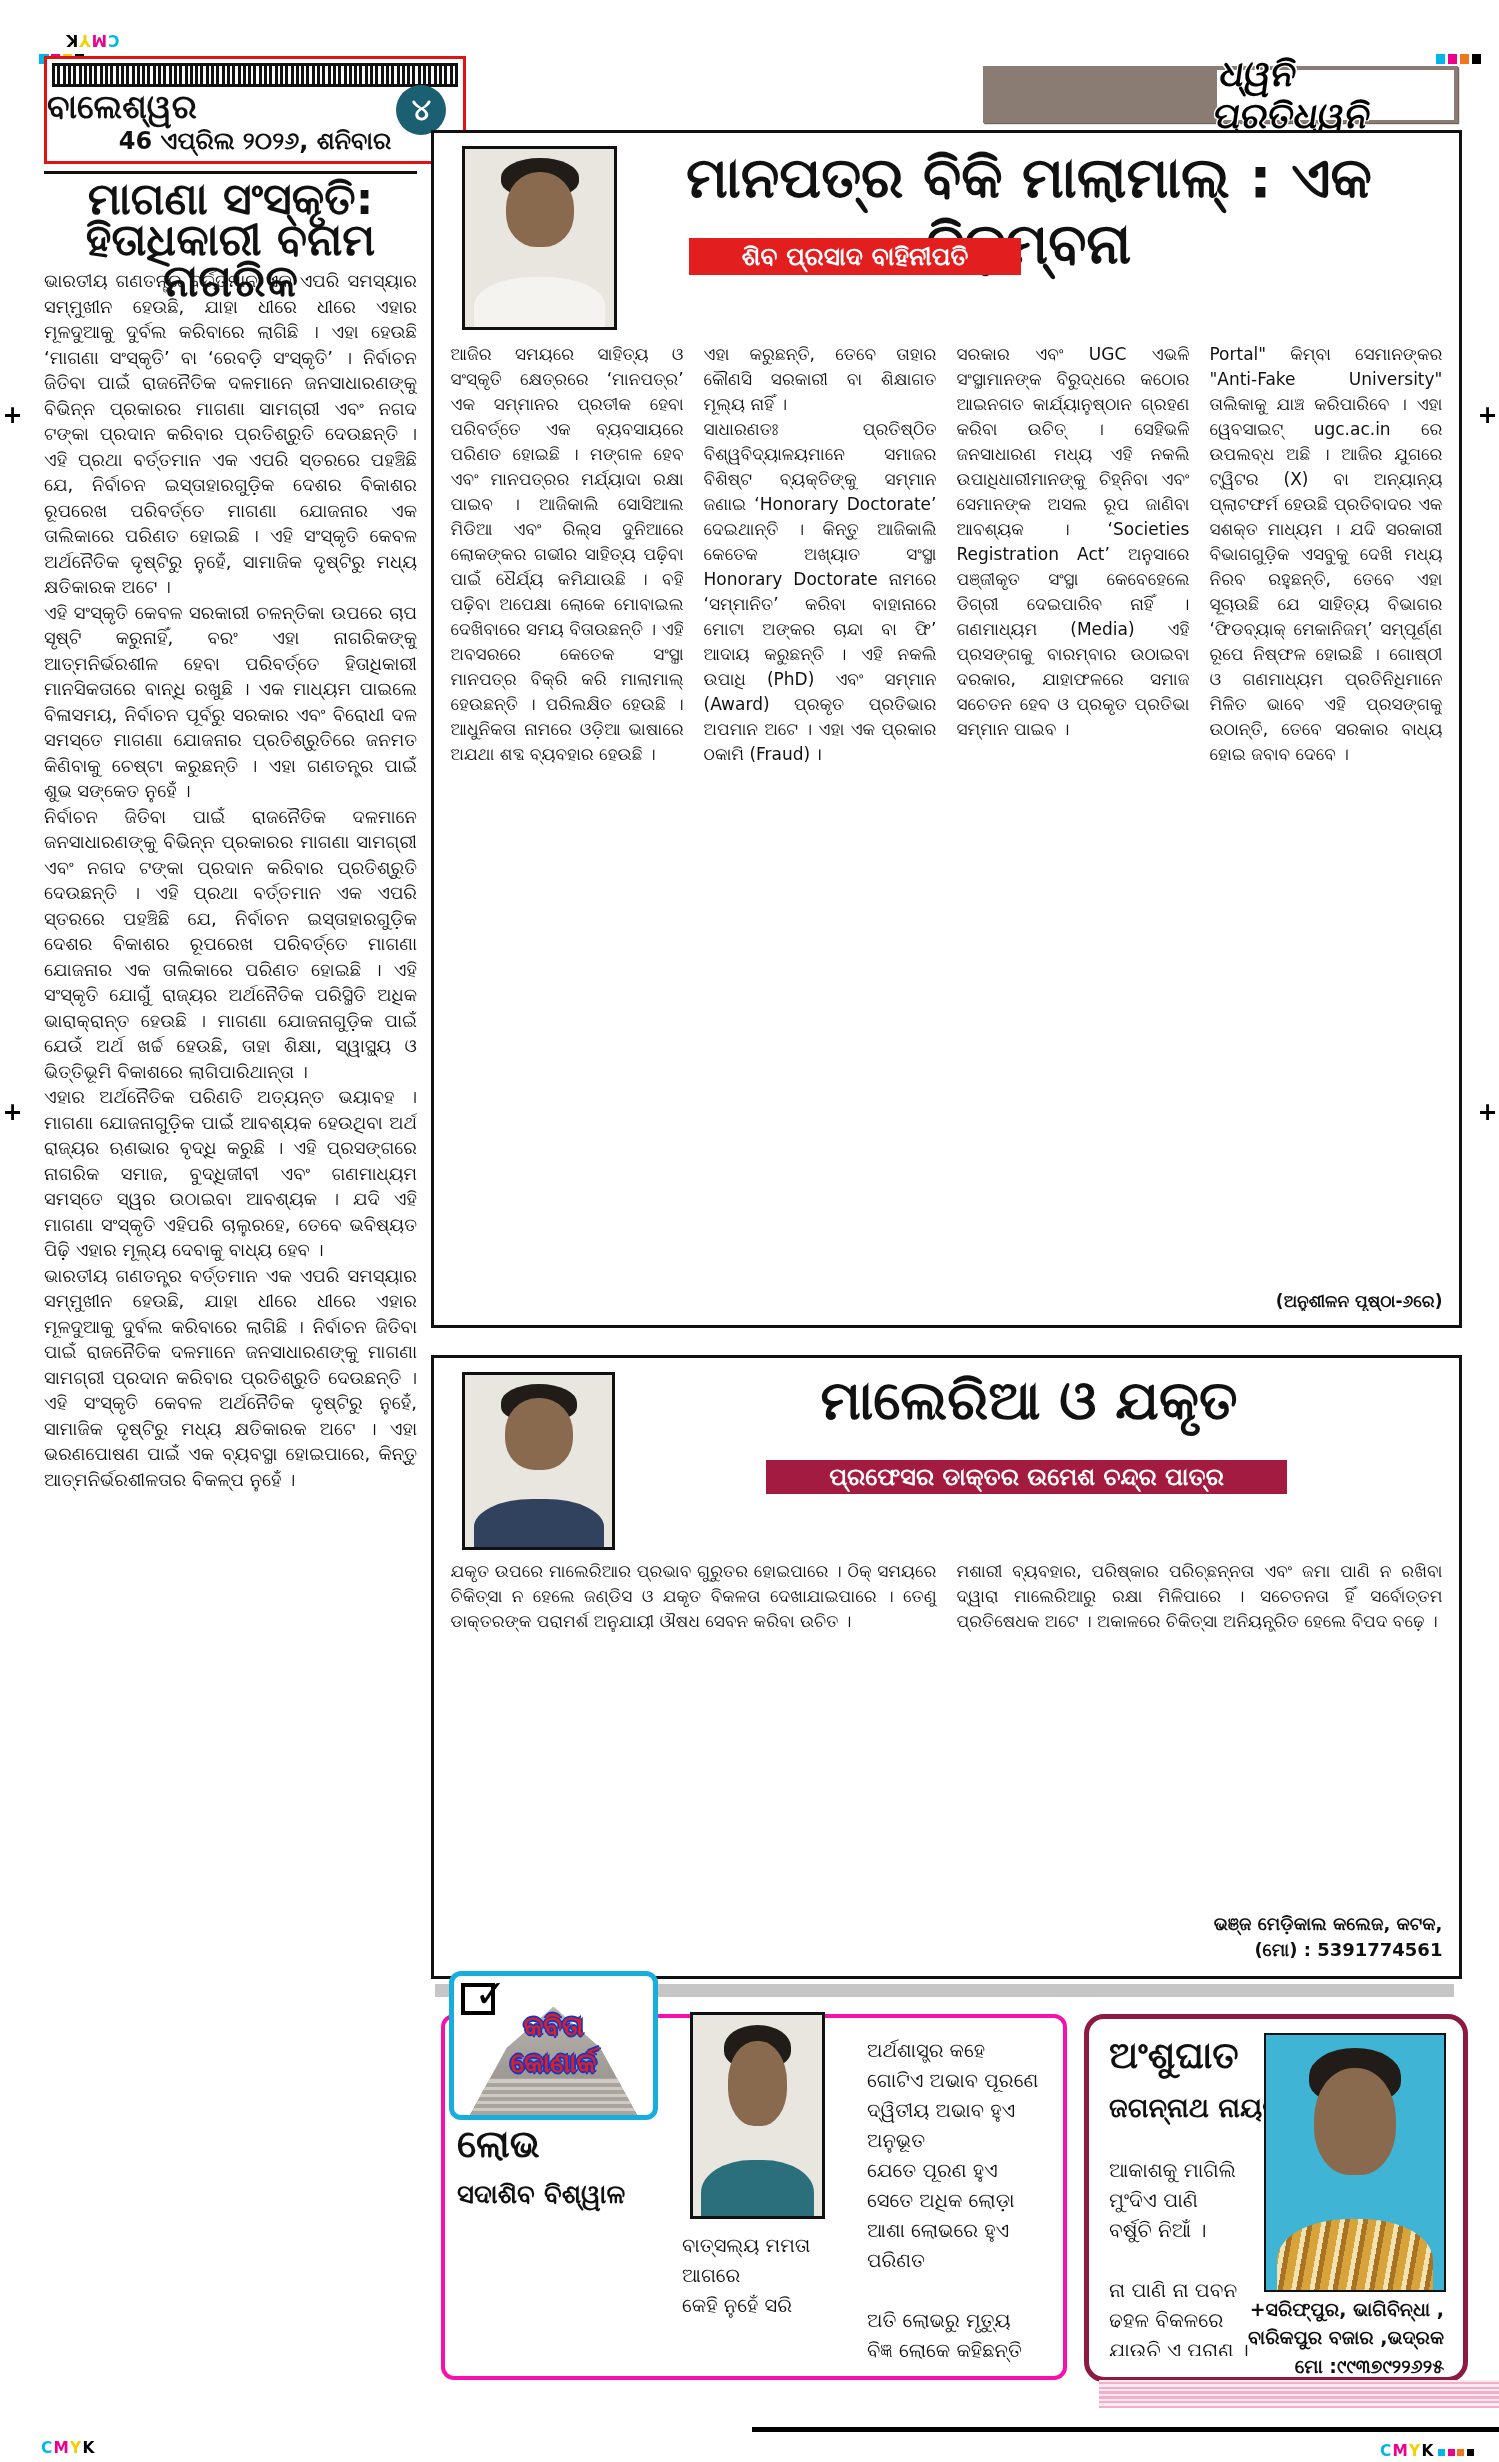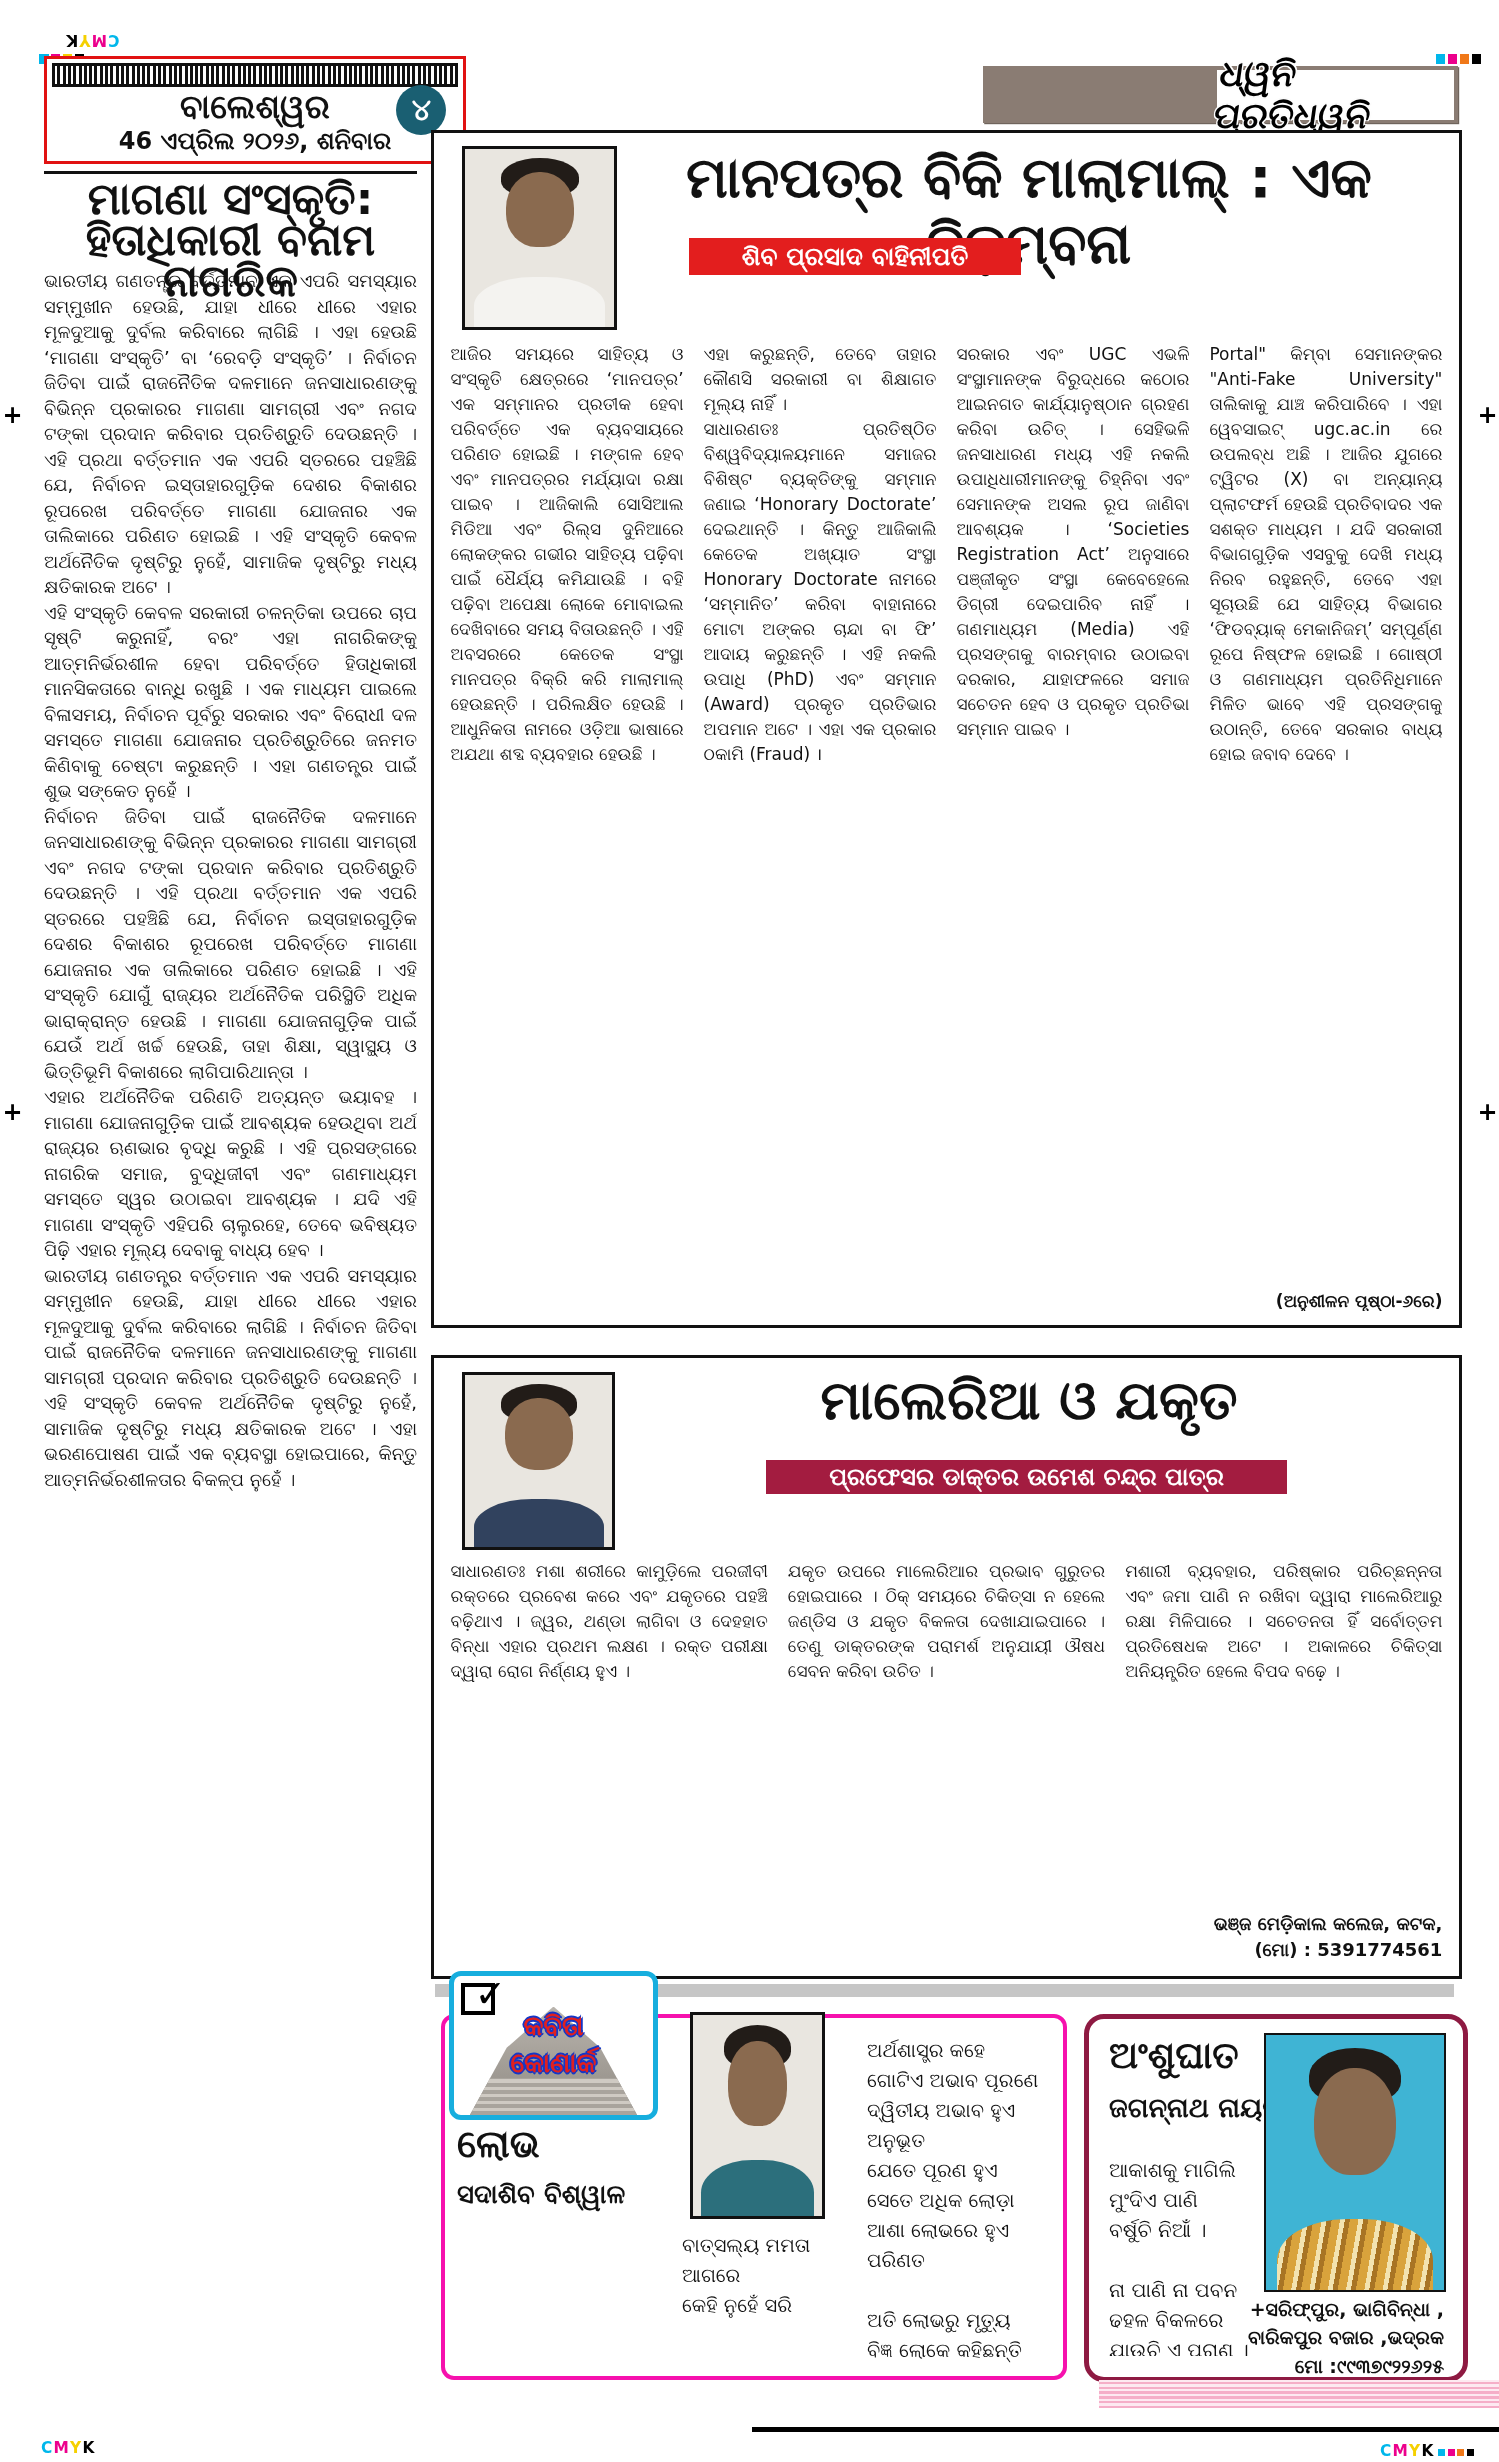"ବାଲେଶ୍ୱର" .region { text-align: center -> none }
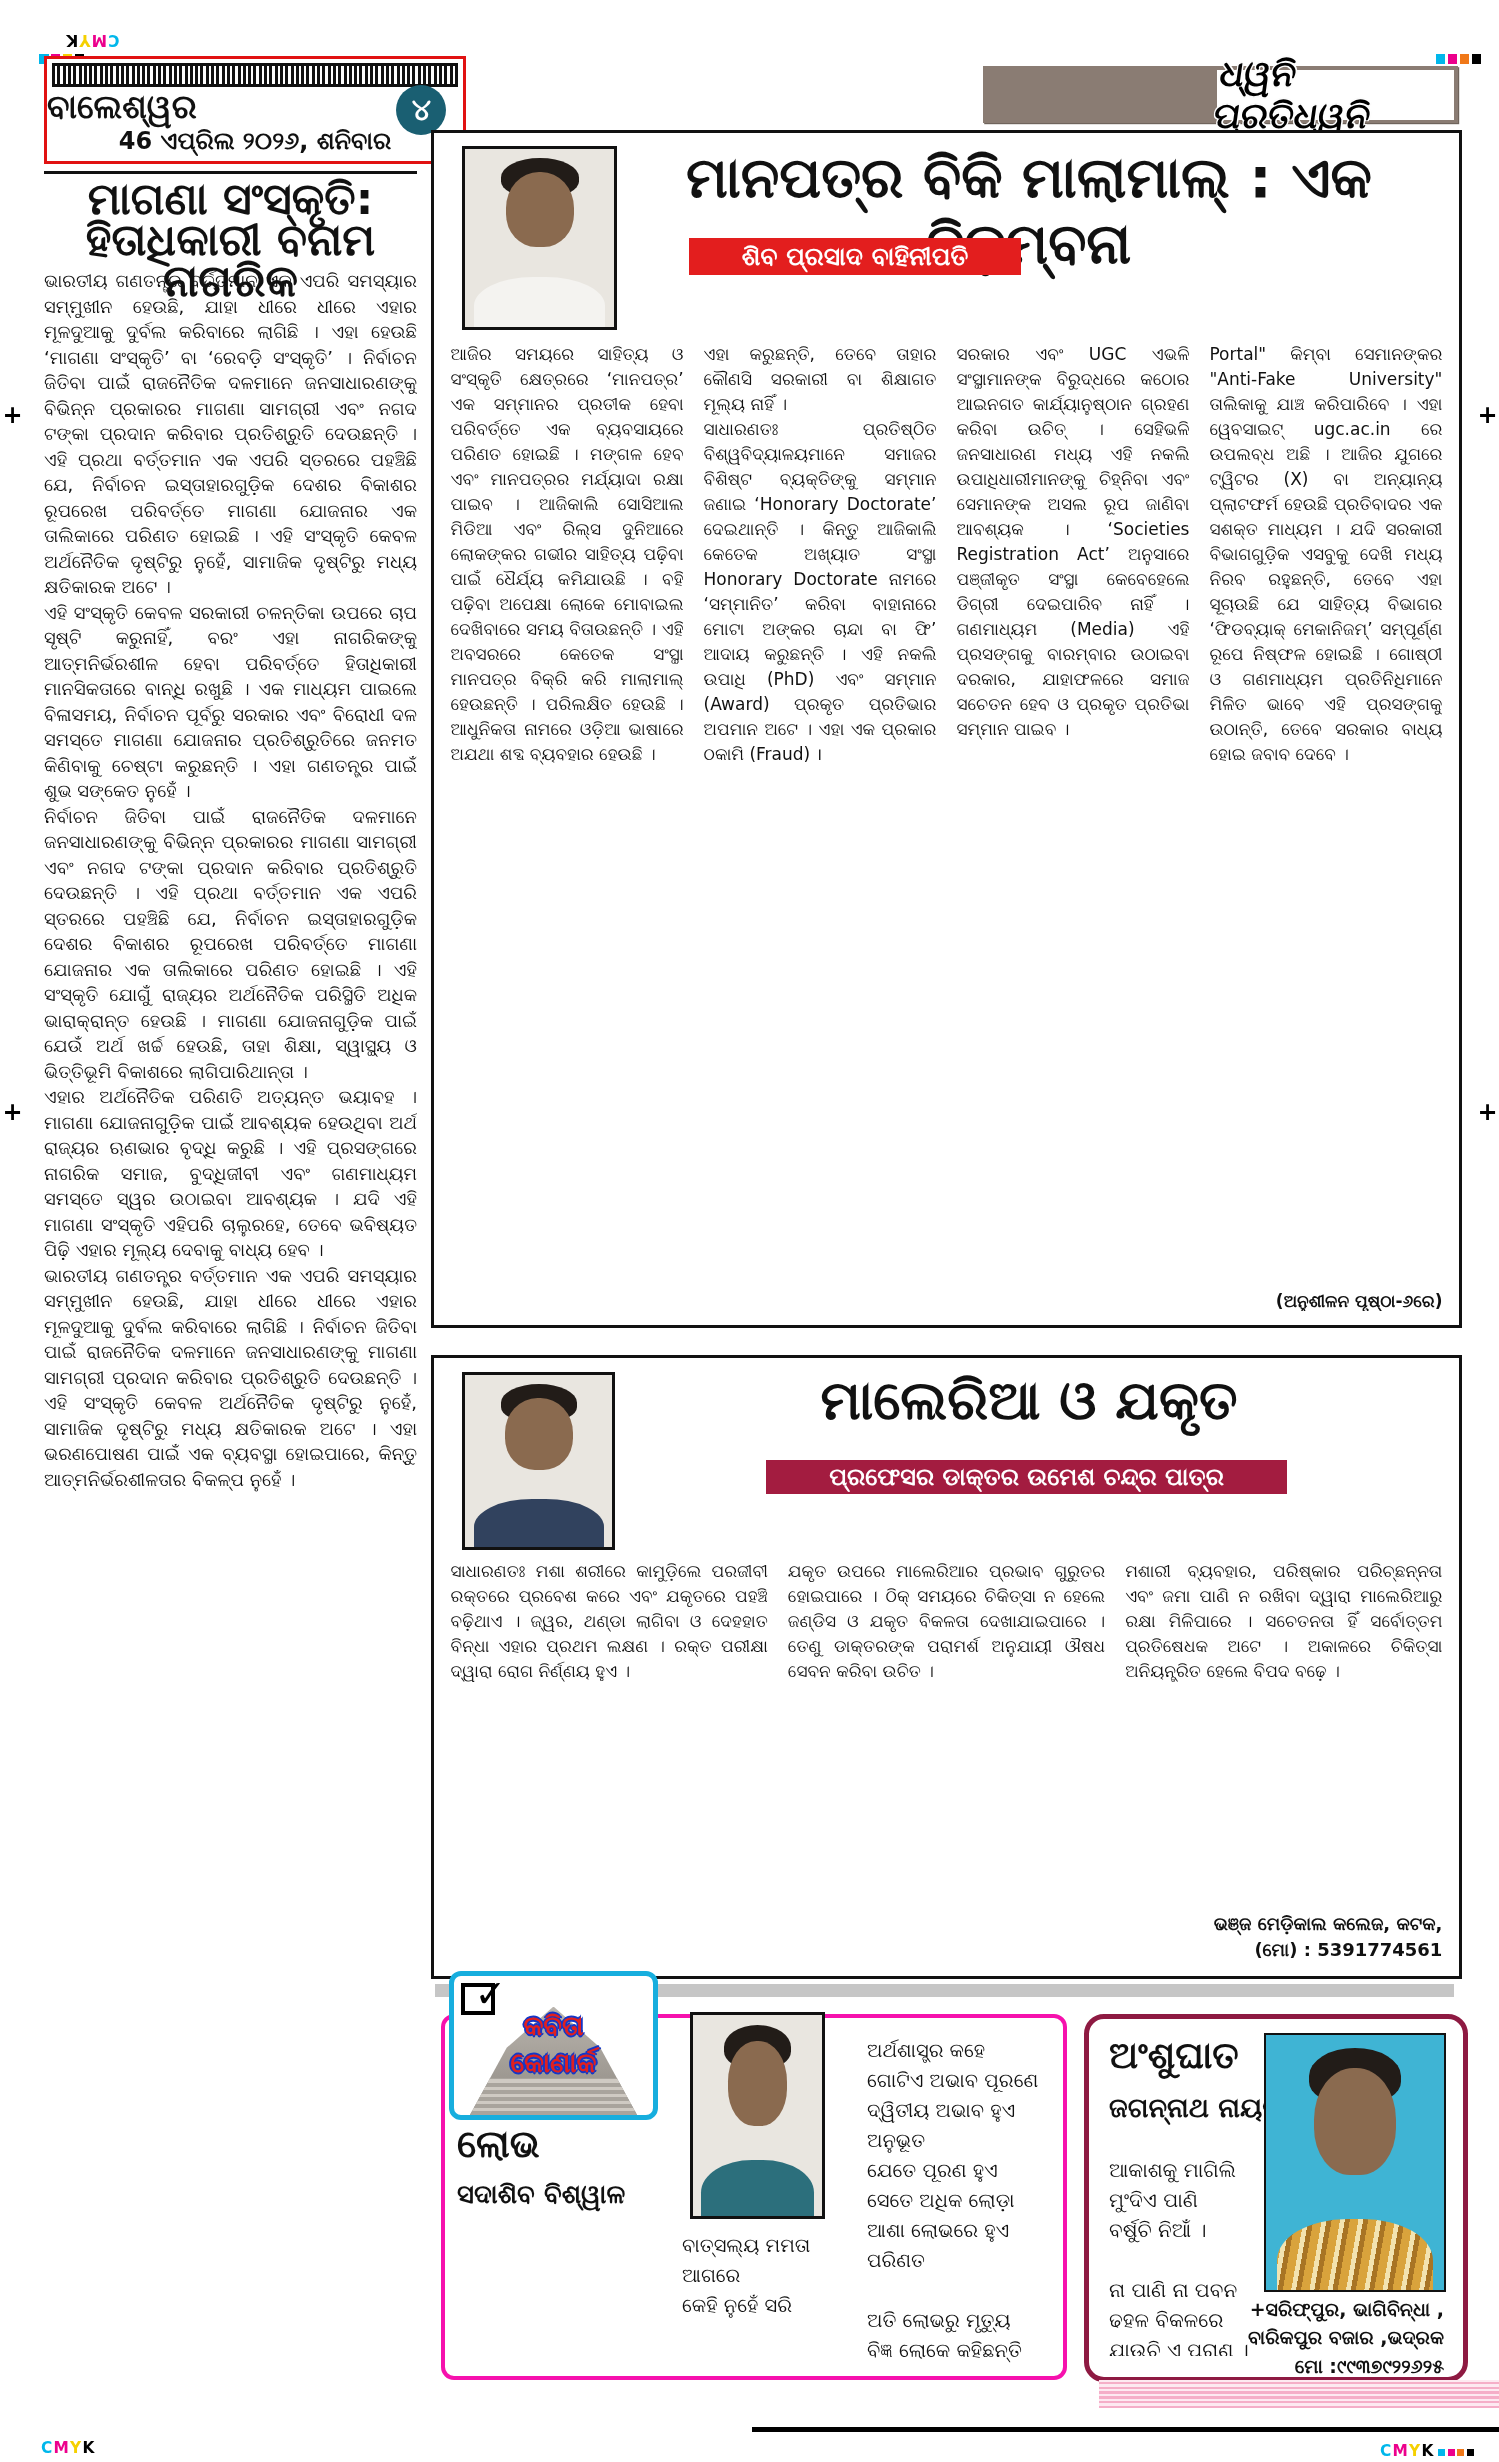"ସାଧାରଣତଃ ମଶା ଶରୀରେ କାମୁଡ଼ିଲେ ପରଜୀବୀ" div.col { html: <div>ସାଧାରଣତଃ ମଶା ଶରୀରେ କାମୁଡ଼ିଲେ ପରଜୀବୀ ରକ୍ତରେ ପ୍ରବେଶ କରେ ଏବଂ ଯକୃତରେ ପହଞ୍ଚି ବଢ଼ିଥାଏ । ଜ୍ୱର, ଥଣ୍ଡା ଲାଗିବା ଓ ଦେହହାତ ବିନ୍ଧା ଏହାର ପ୍ରଥମ ଲକ୍ଷଣ । ରକ୍ତ ପରୀକ୍ଷା ଦ୍ୱାରା ରୋଗ ନିର୍ଣ୍ଣୟ ହୁଏ ।</div> -> none }
